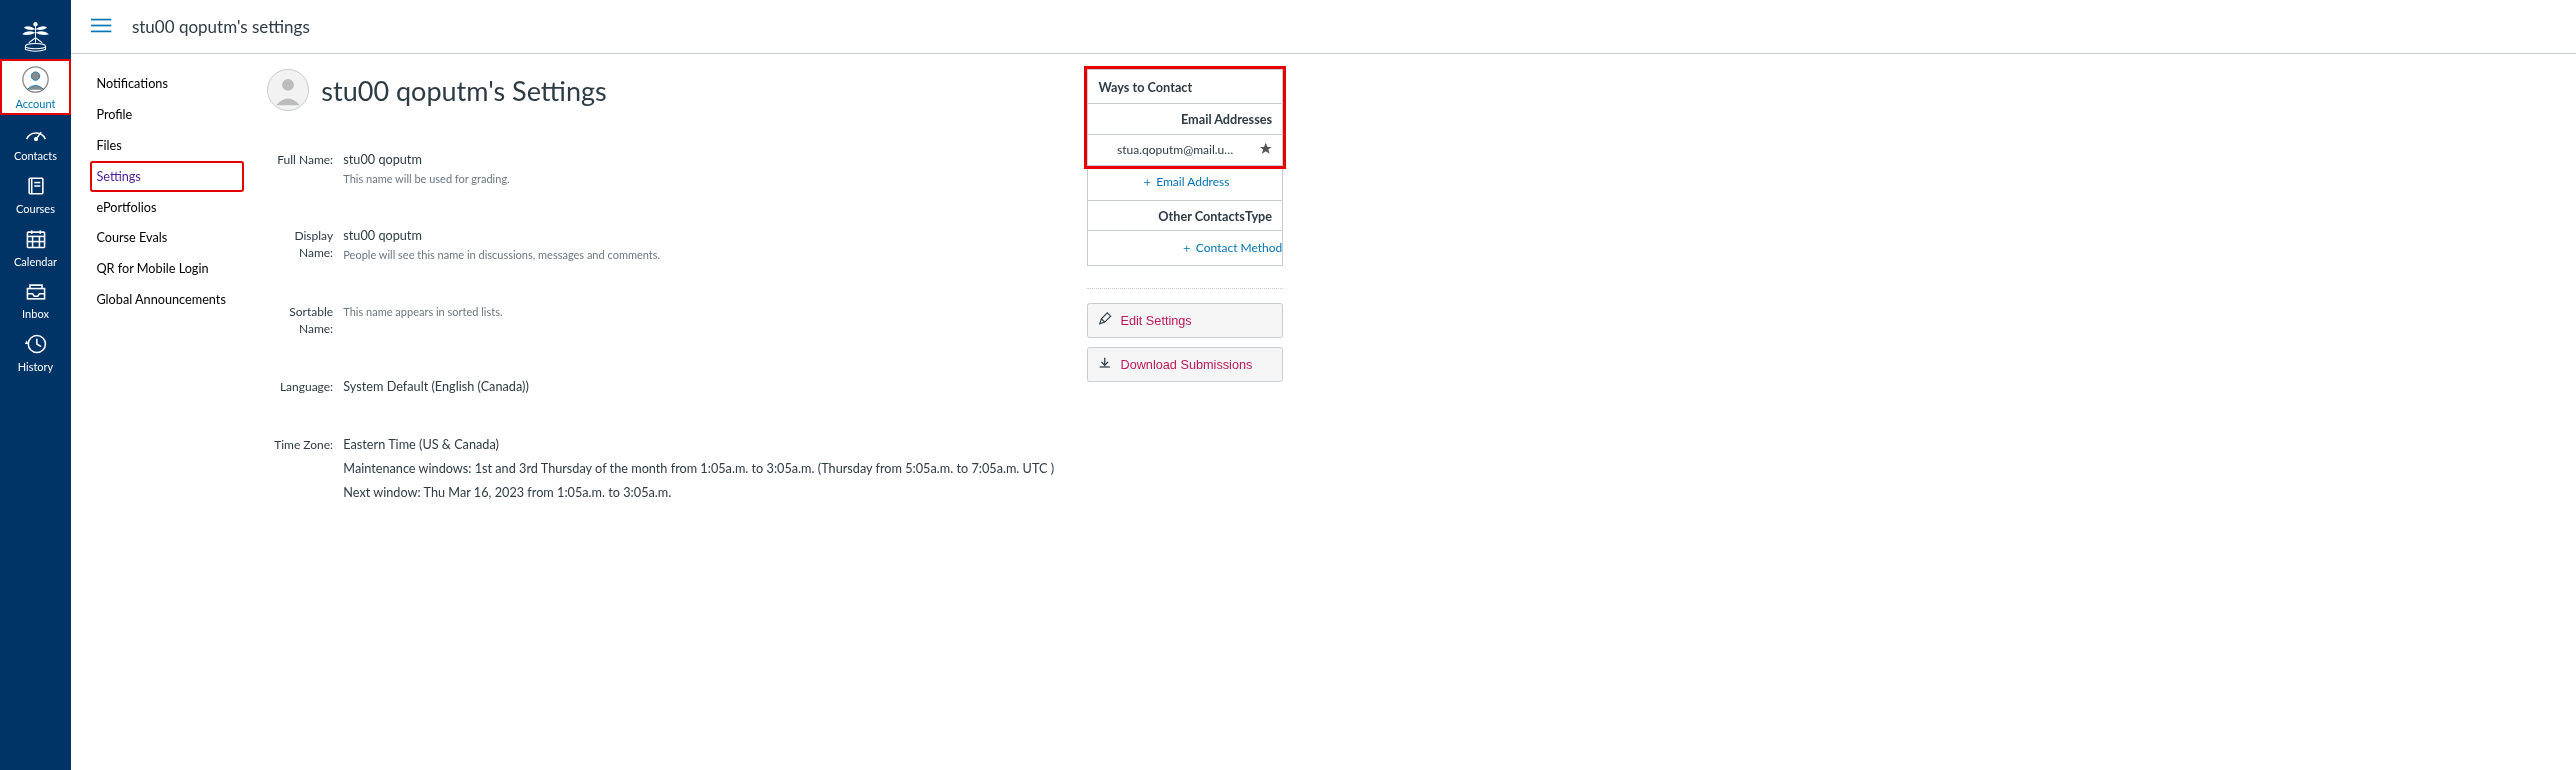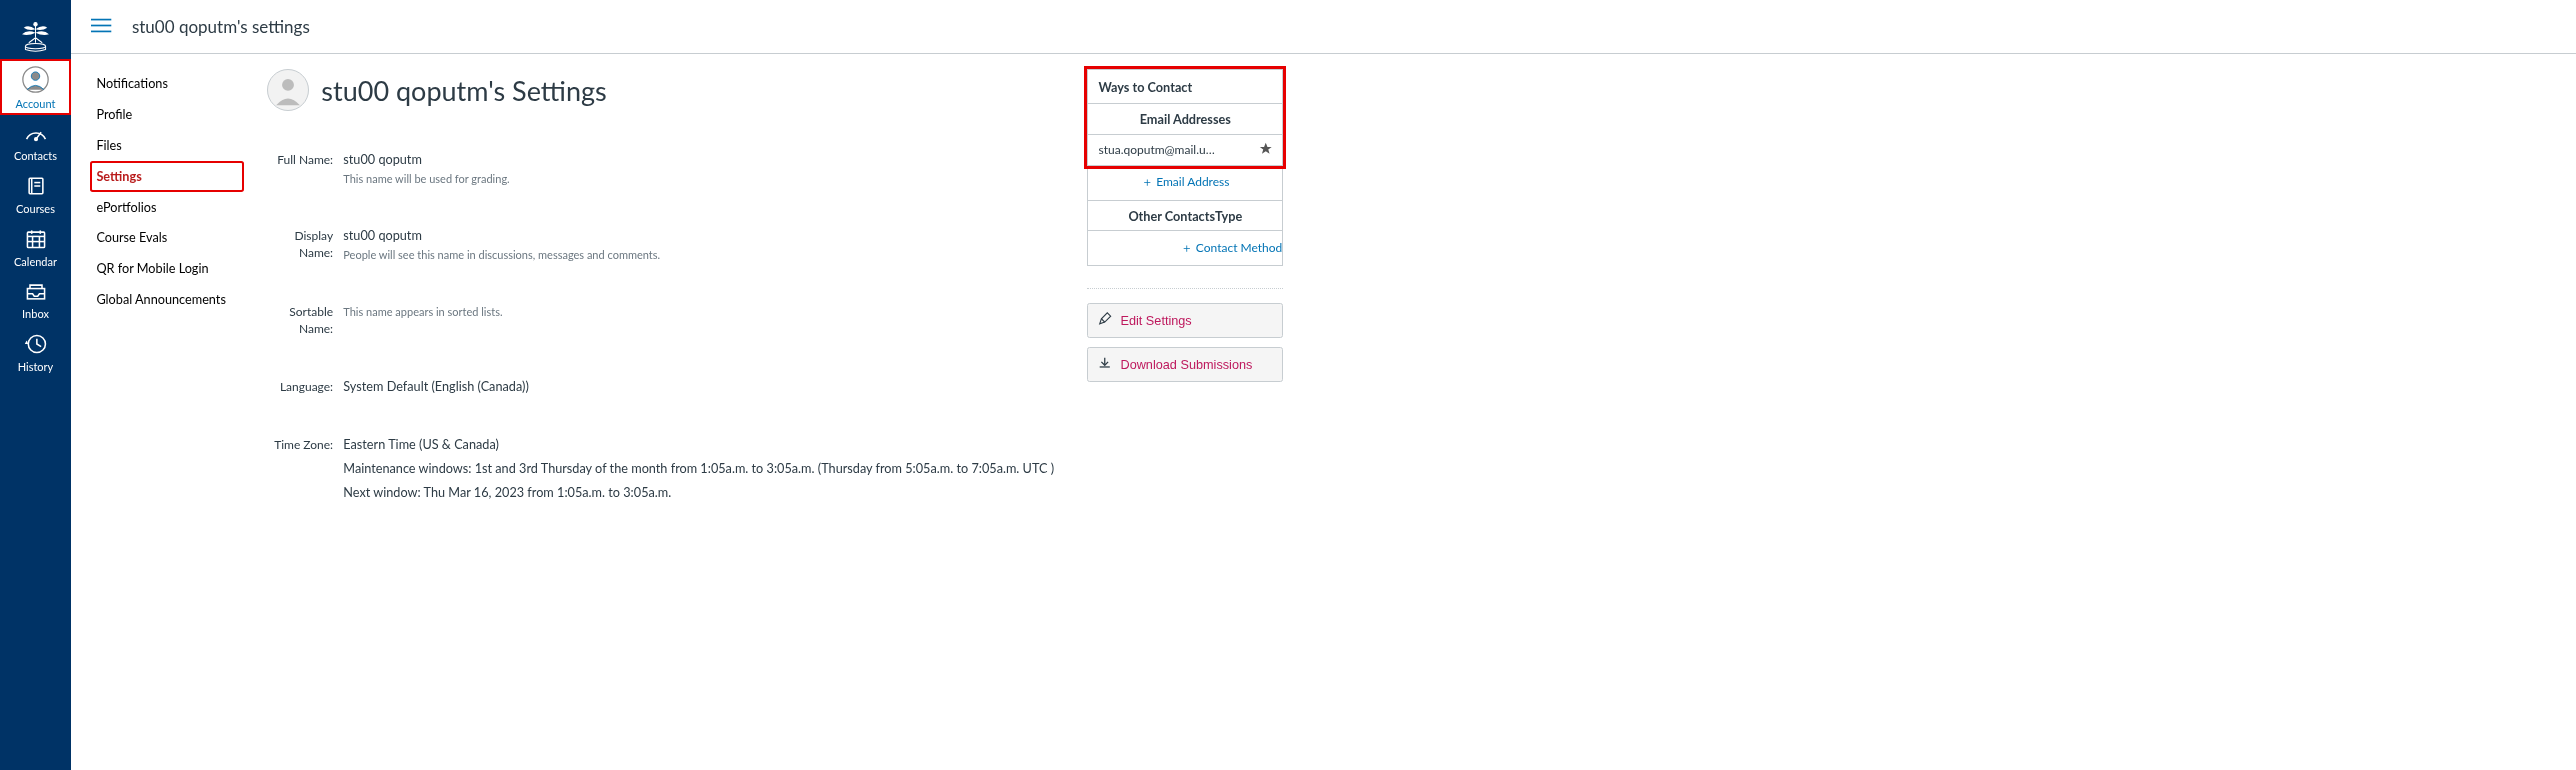"Email Addresses" .contact-section-head { justify-content: center -> flex-end }
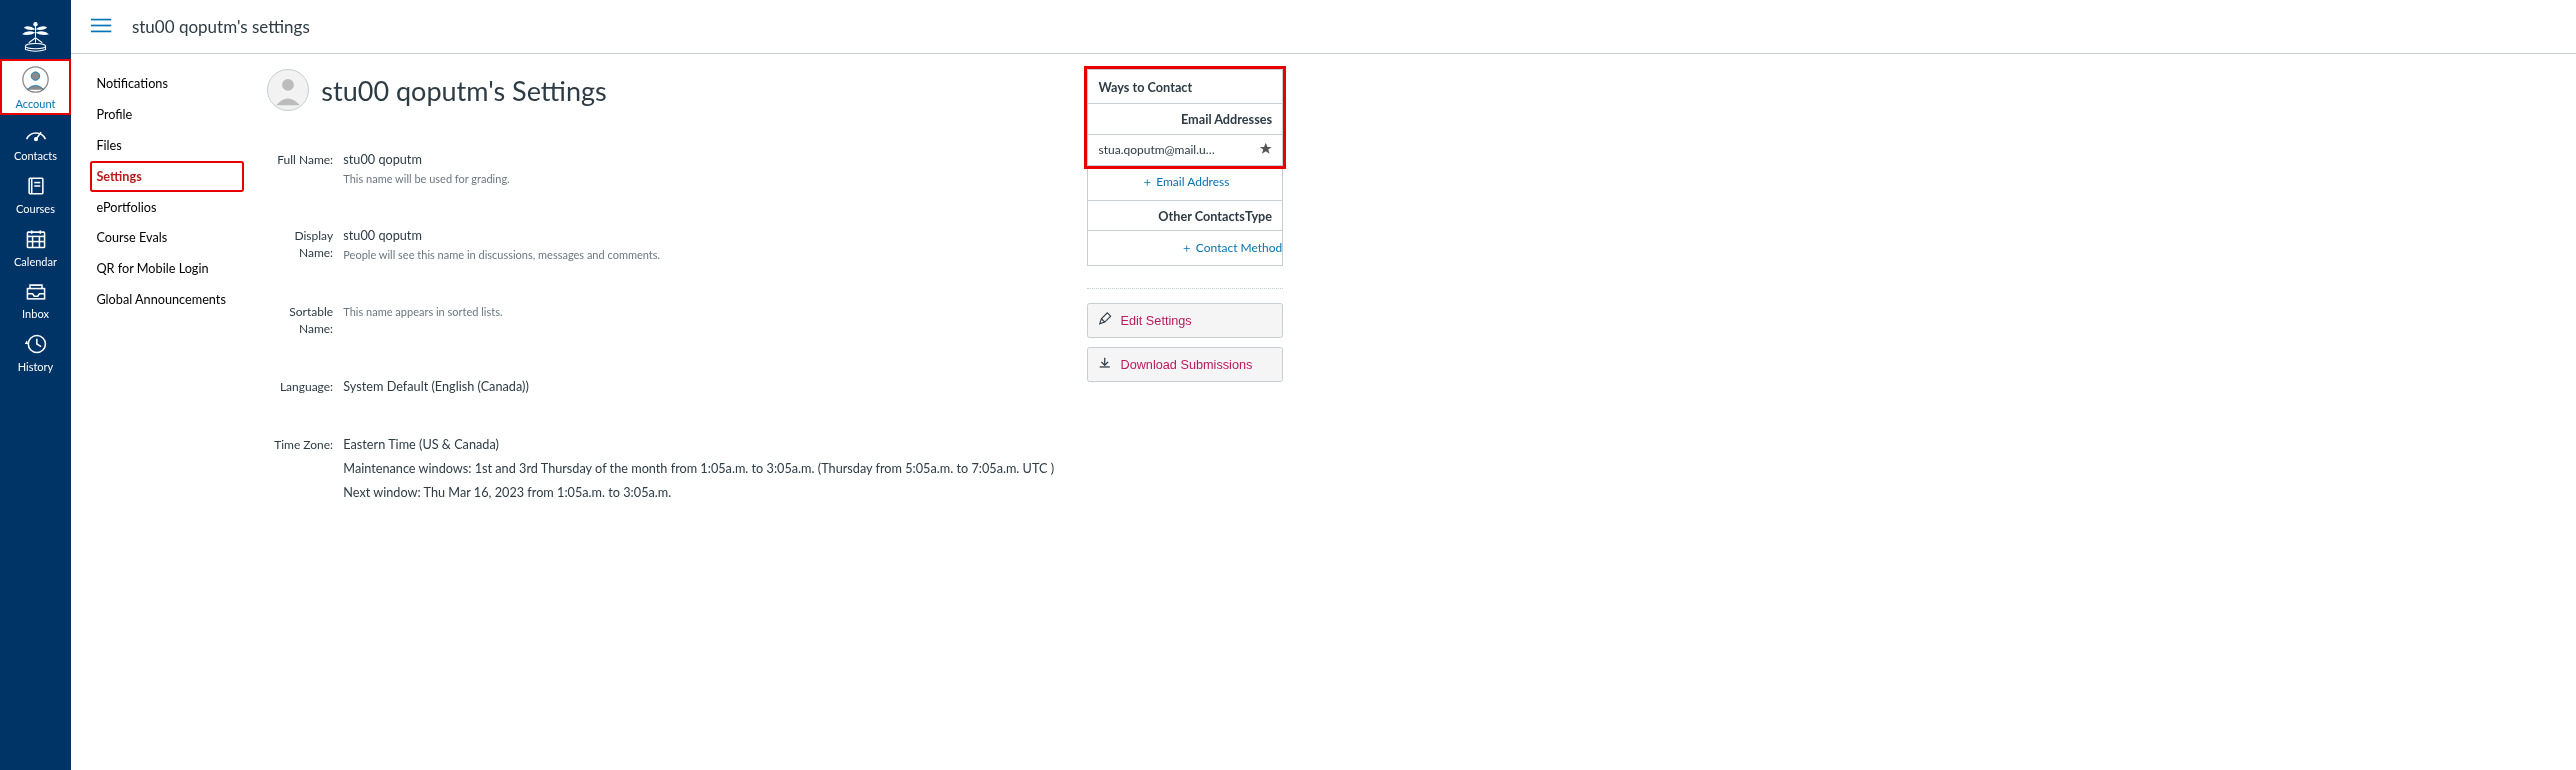"stua.qoputm@mail.u…" .email-row { text-align: none -> center }
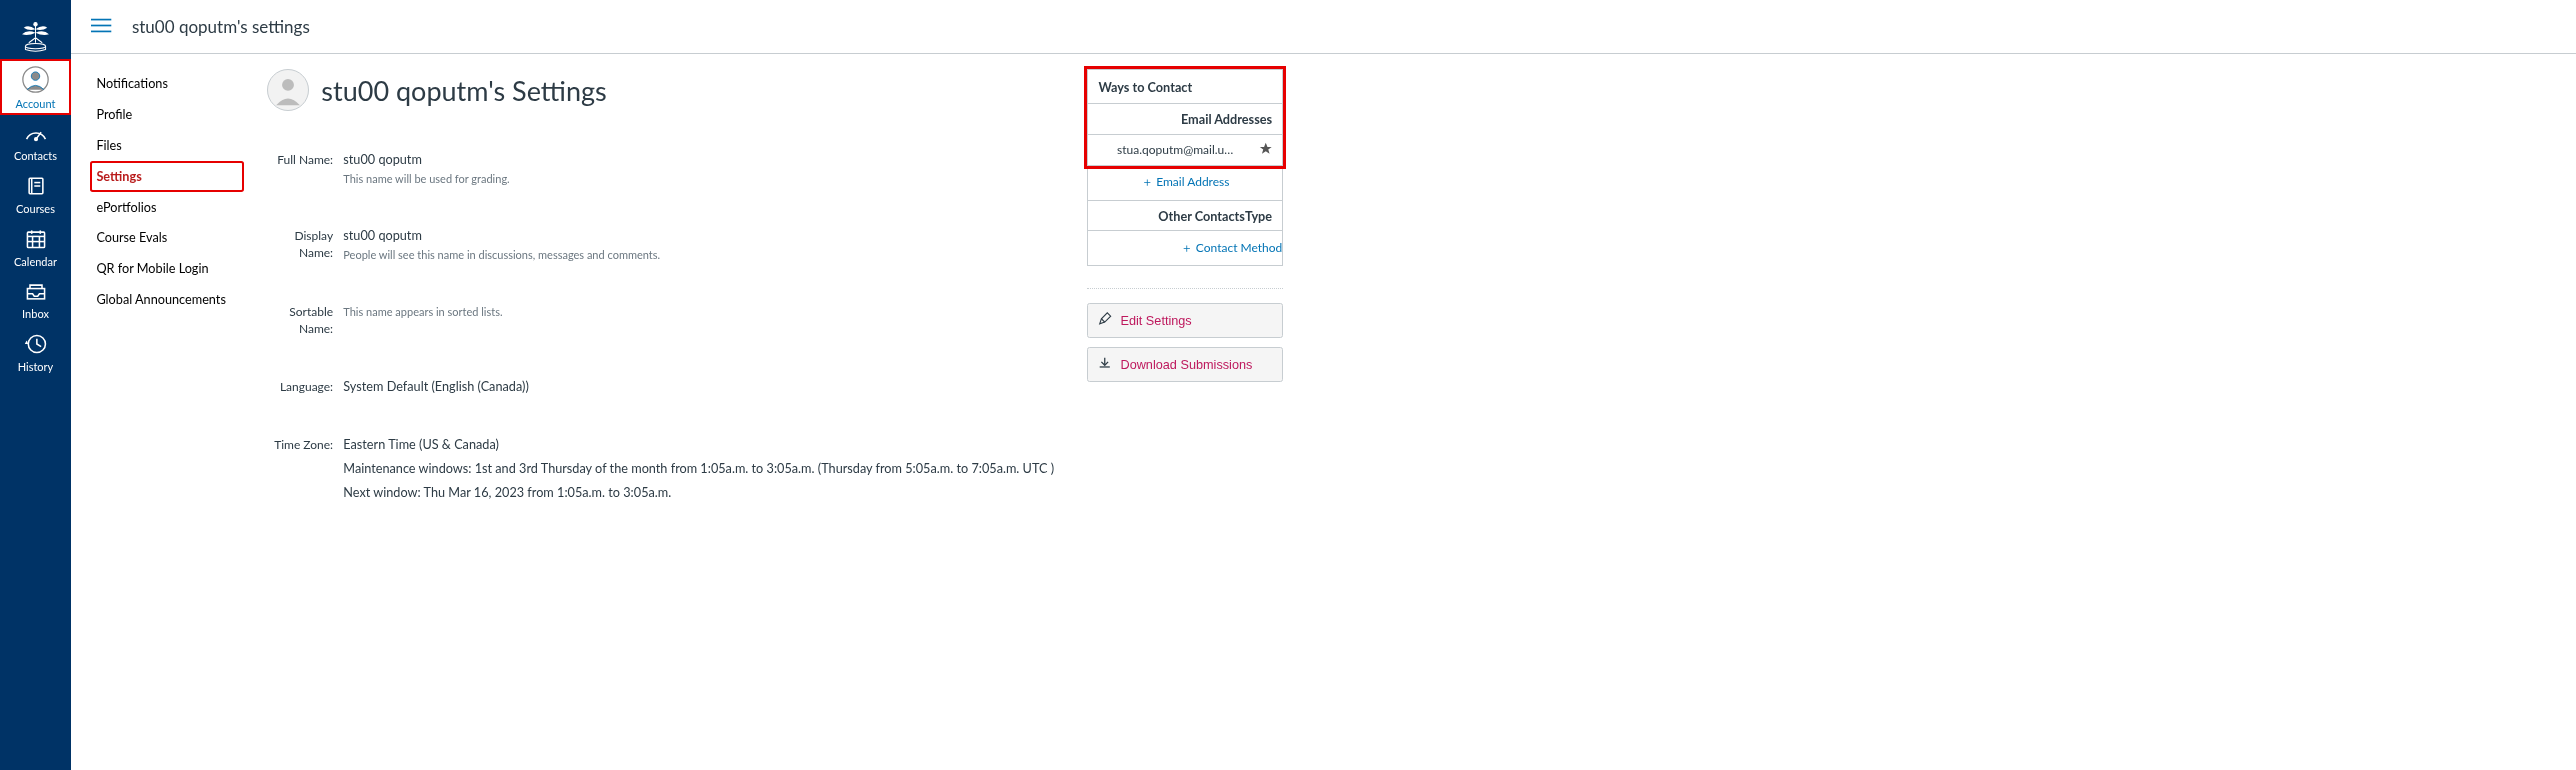"Settings" .context-nav a.active { color: #b91c1c -> #4c1d95; font-weight: 700 -> 400 }
